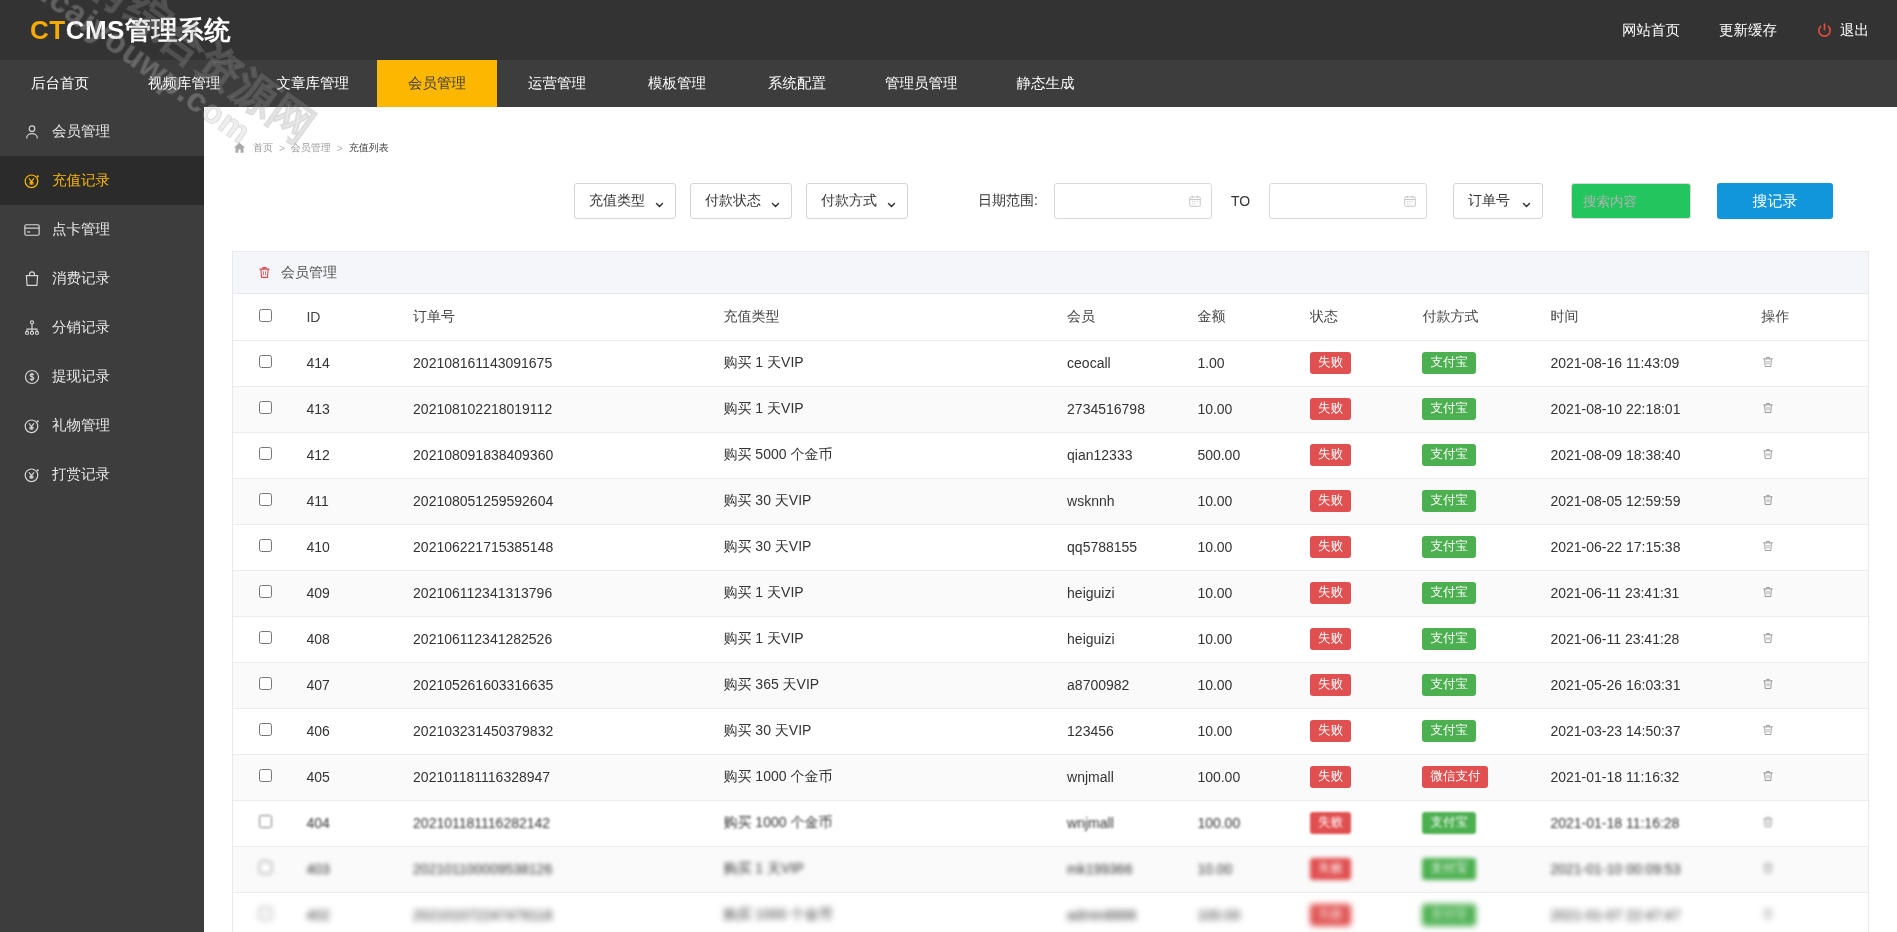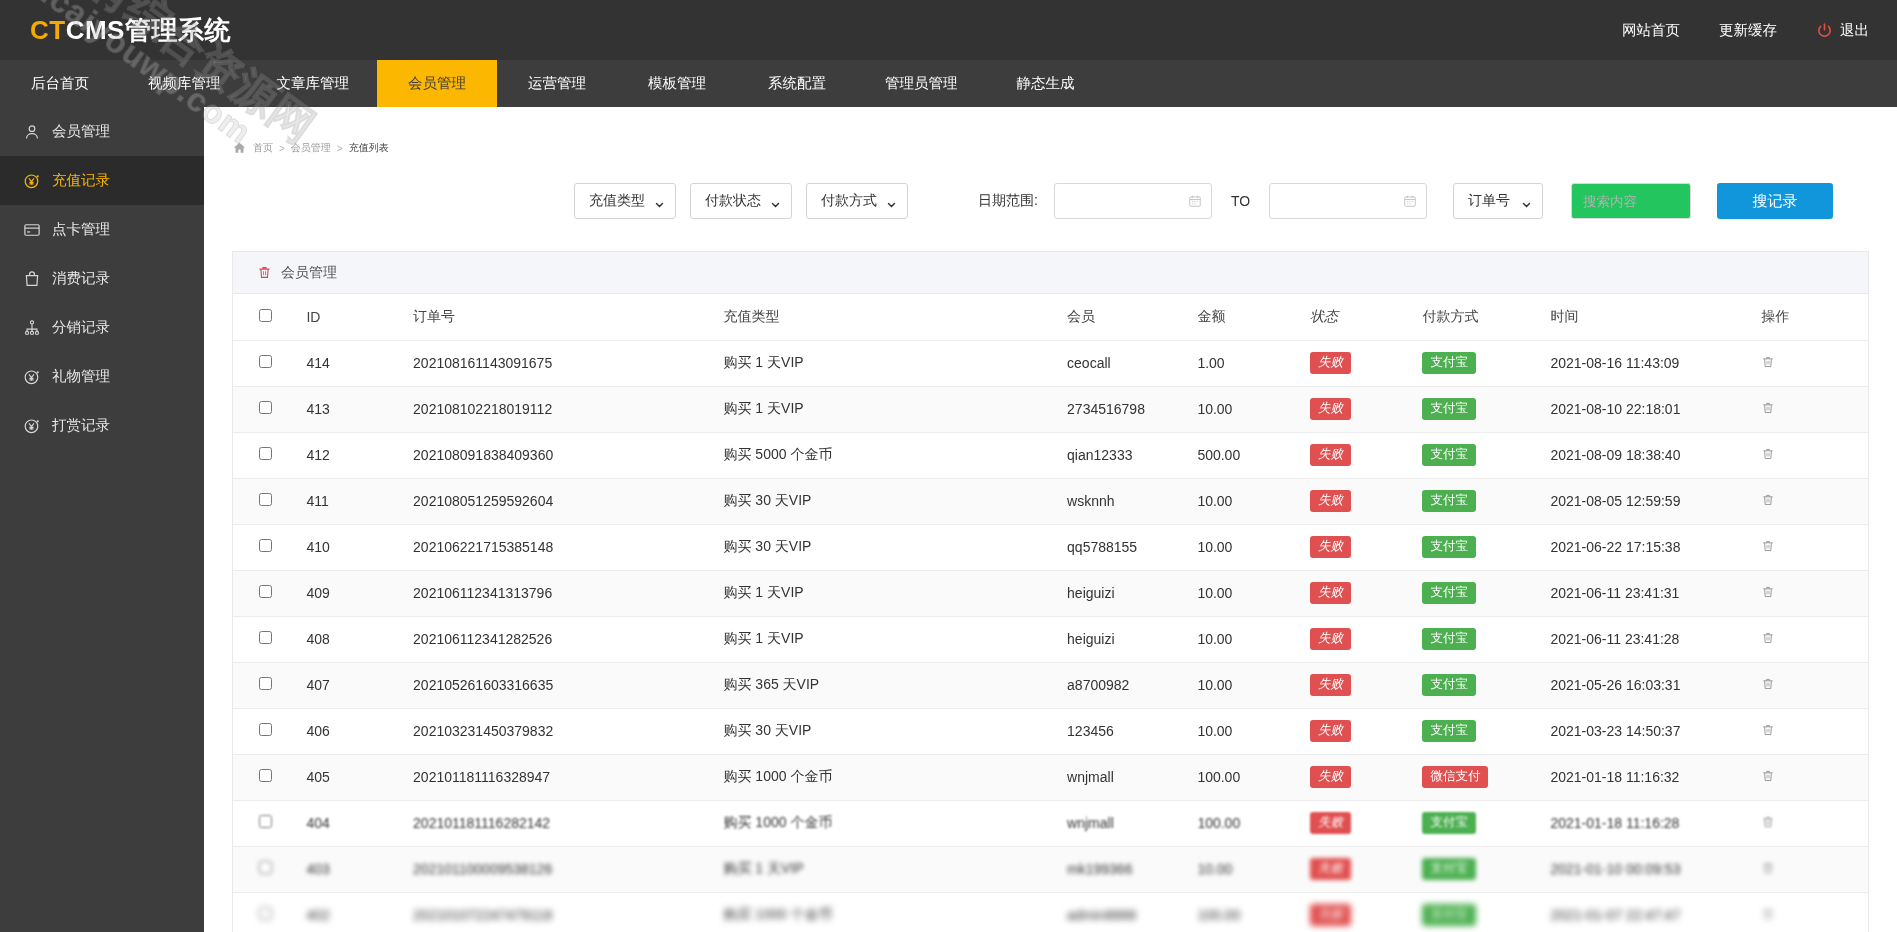"状态" .c-state { font-style: italic -> none }
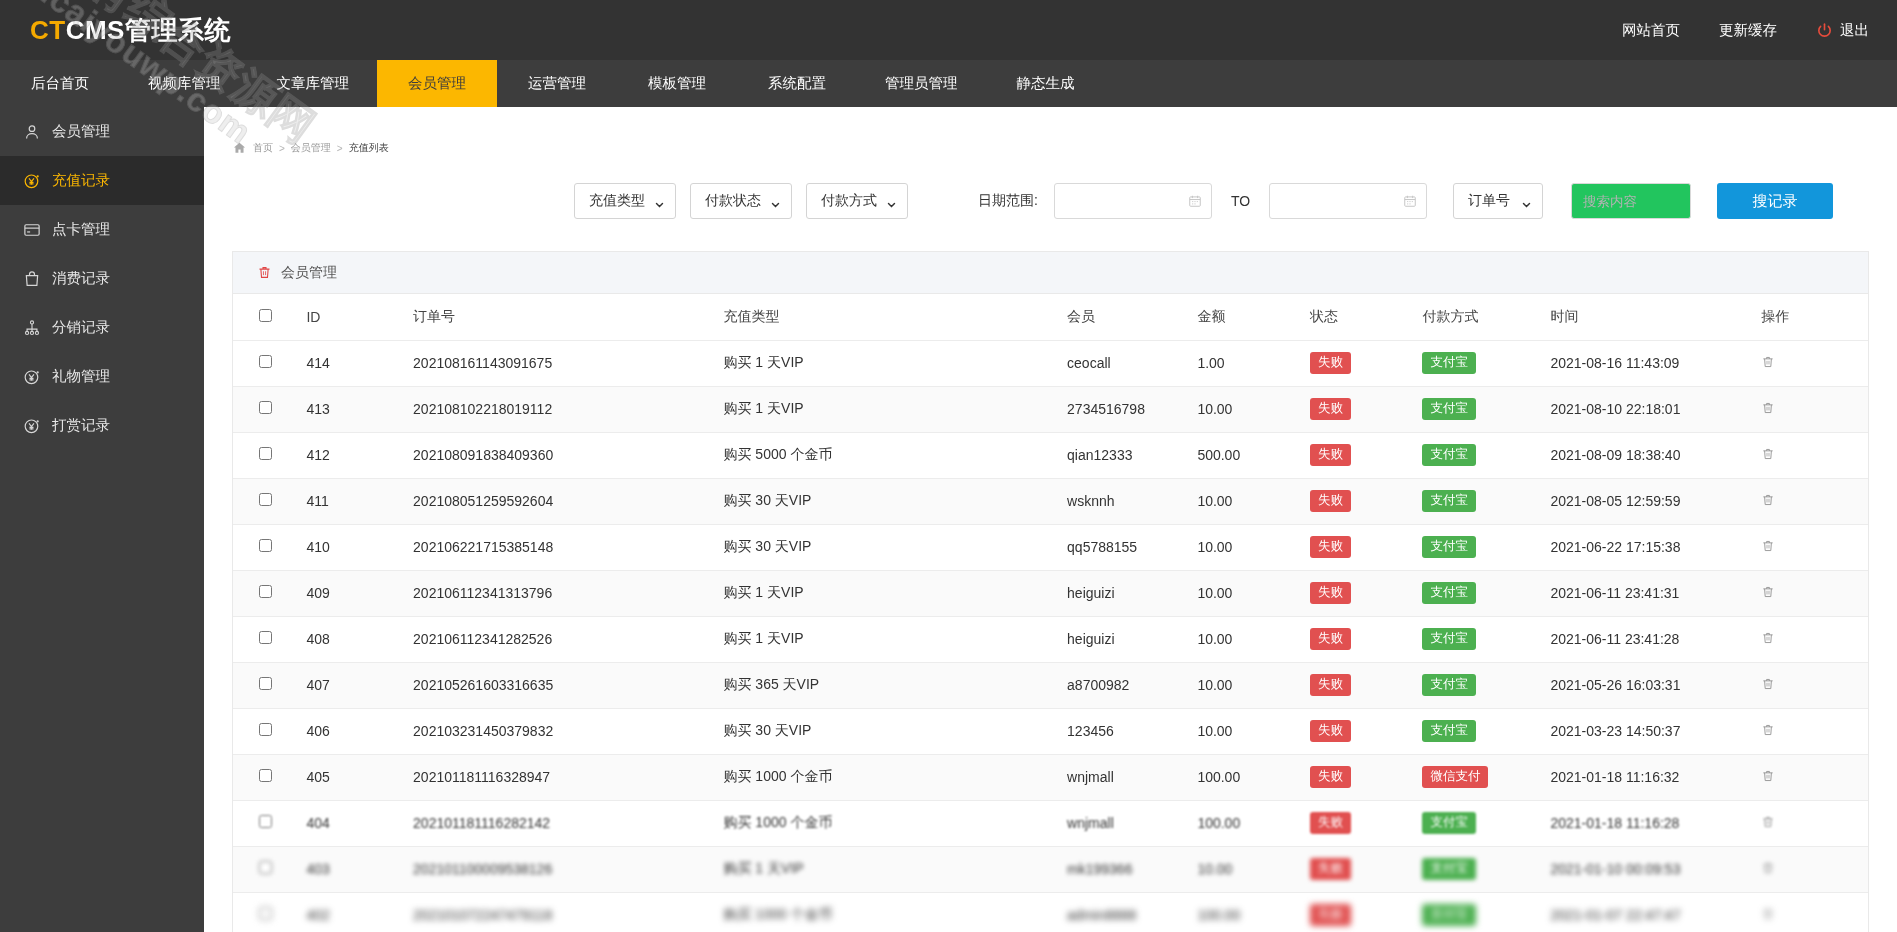"提现记录" div.side-item { html: none -> <div> <span> <svg> <circle></circle> <path></path> </svg> </span> <span>提现记录</span> </div> }
